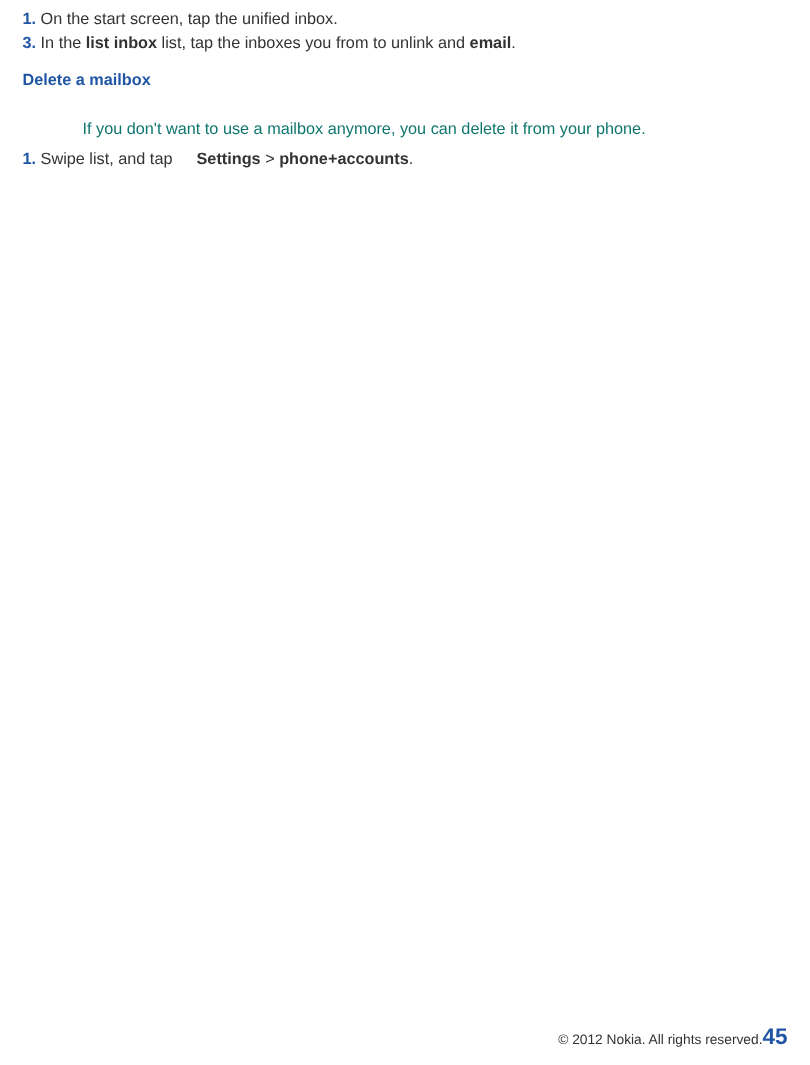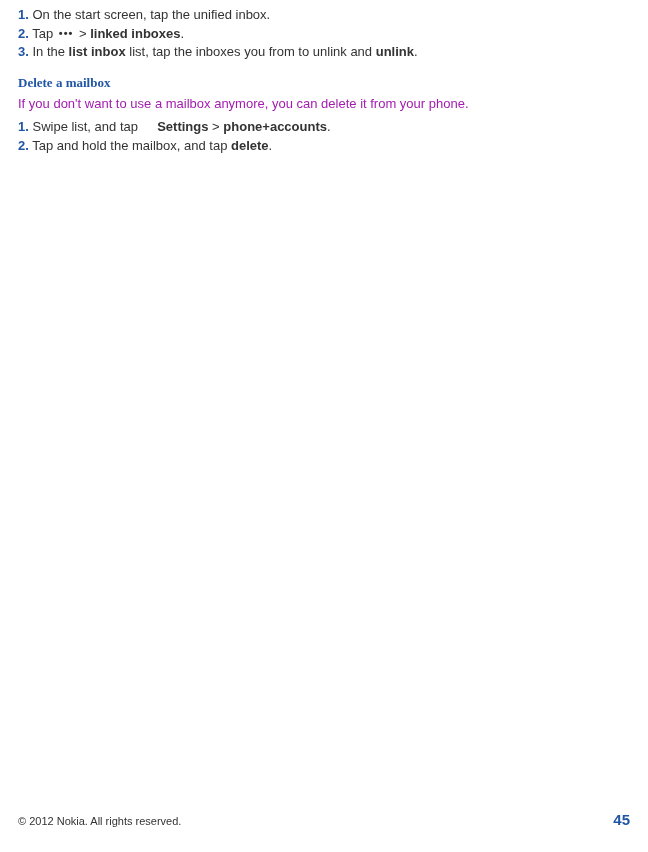"2. Tap ••• > linked" div.step-line { html: <div> <span>2.</span><span> Tap </span><span>•••</span><span> &gt; </span><span>linked inboxes</span><span>.</span> </div> -> none }
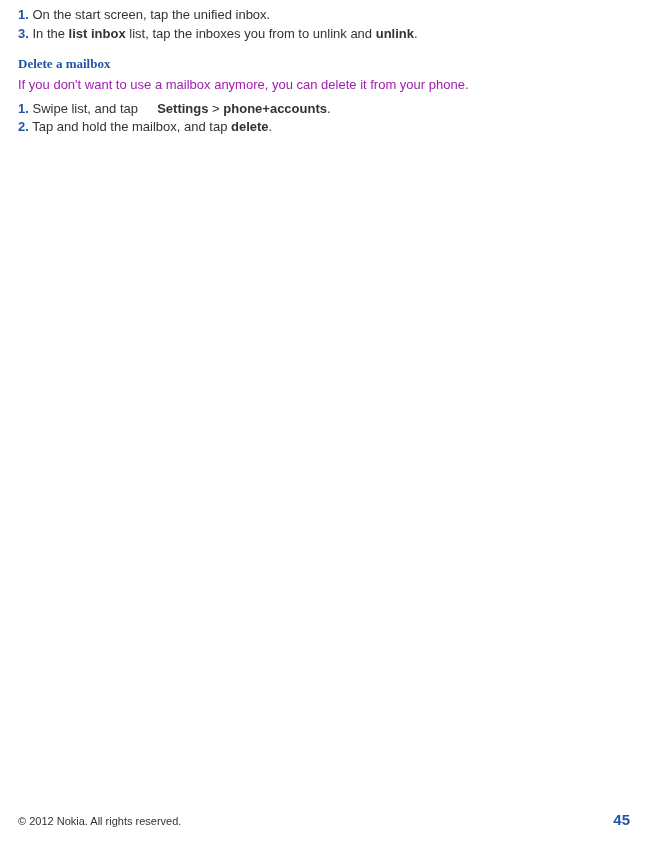"unlink" span.bold { text: unlink -> email }
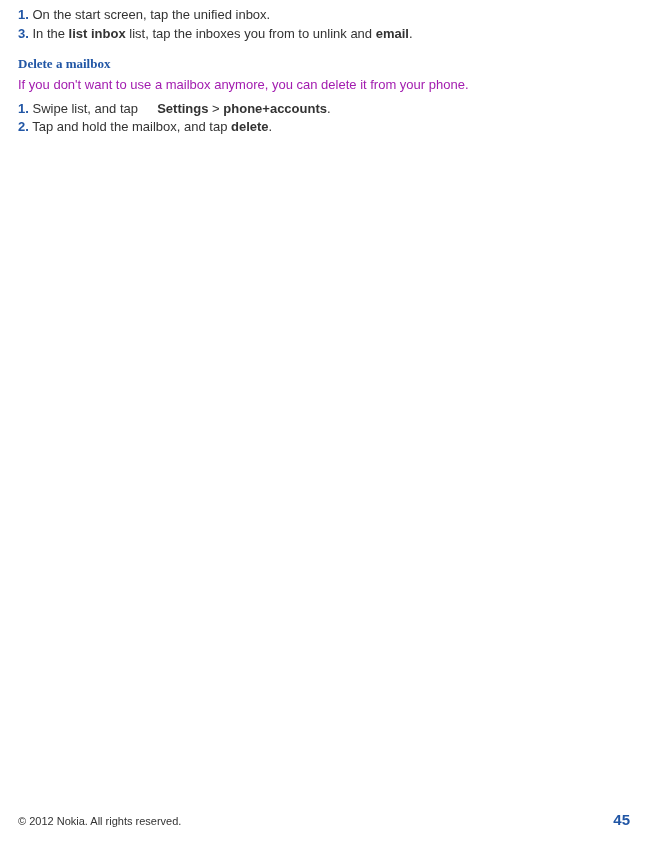"Delete a mailbox" .heading { font-family: Liberation Serif, serif -> none; margin-bottom: 4px -> 23px }
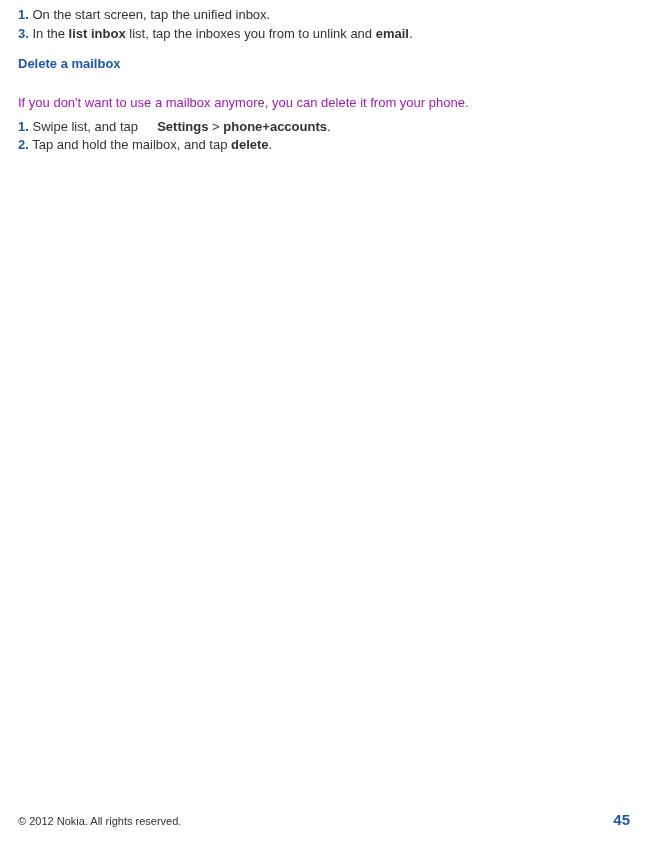"If you don't want to" .intro { color: #a21caf -> #0f766e; margin-left: none -> 48px }
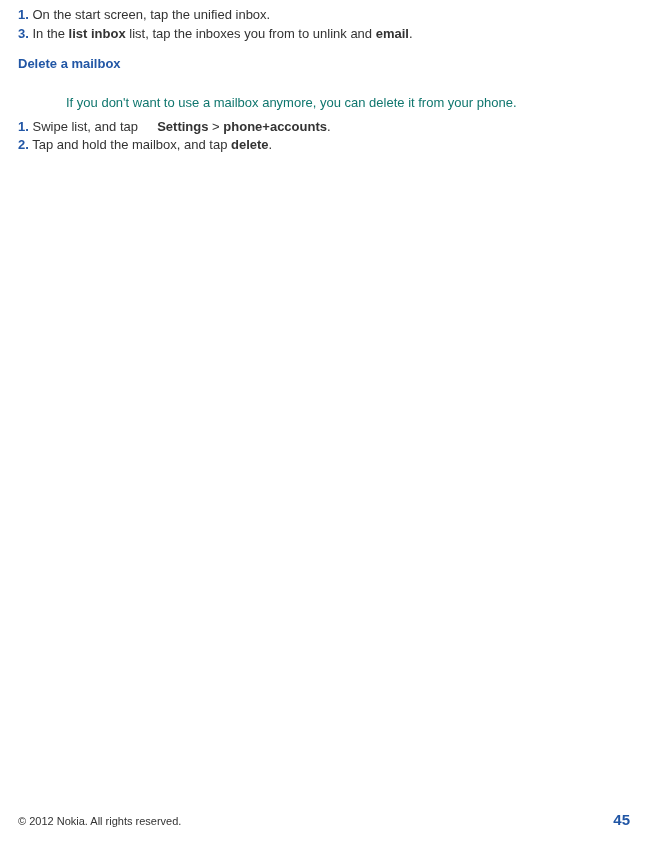"2. Tap and hold the" div.step-line { html: <div> <span>2.</span><span> Tap and hold the mailbox, and tap </span><span>delete</span><span>.</span> </div> -> none }
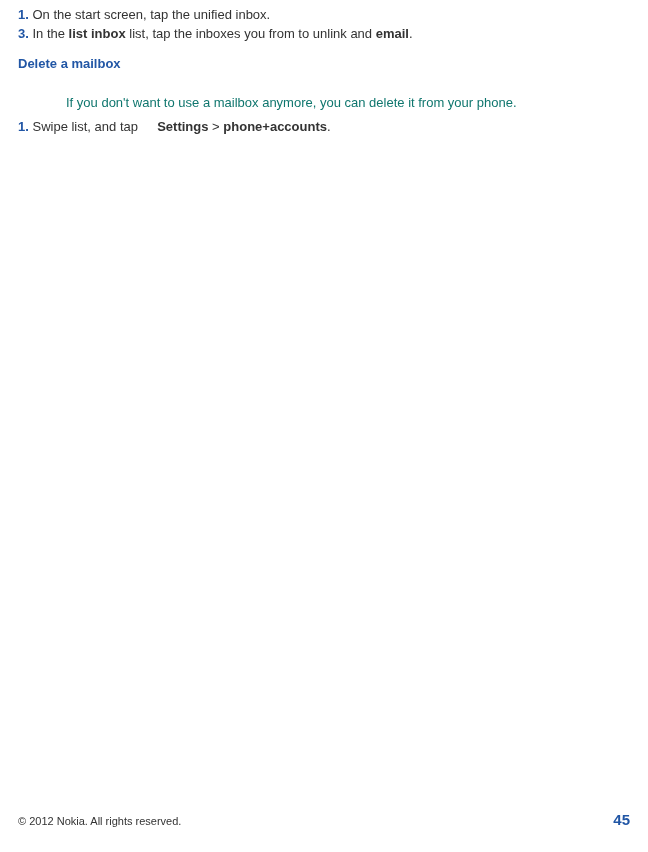"© 2012 Nokia. All rights" .footer { bottom: 24px -> 12px; justify-content: space-between -> flex-end }
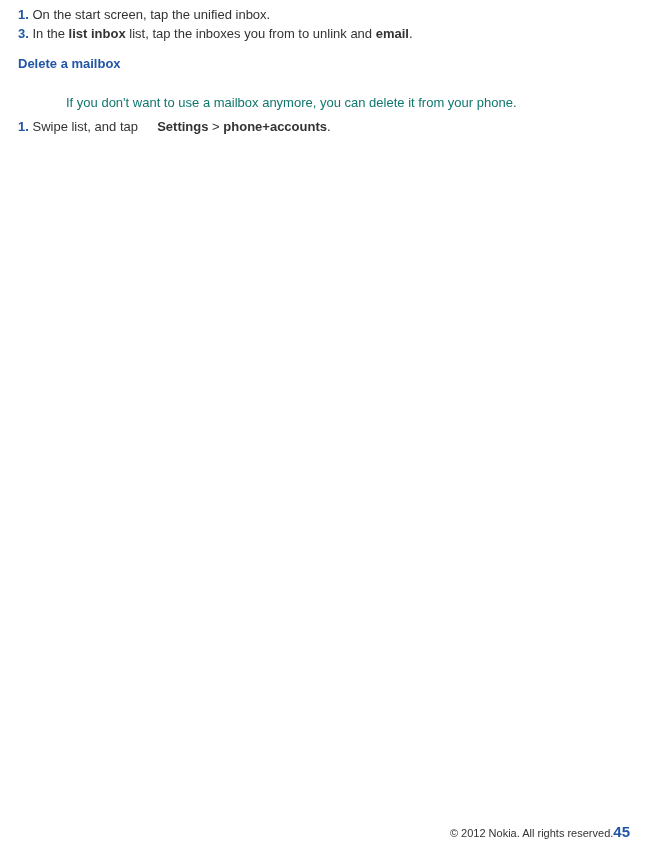"45" .page-num { font-size: 15px -> 18px }
